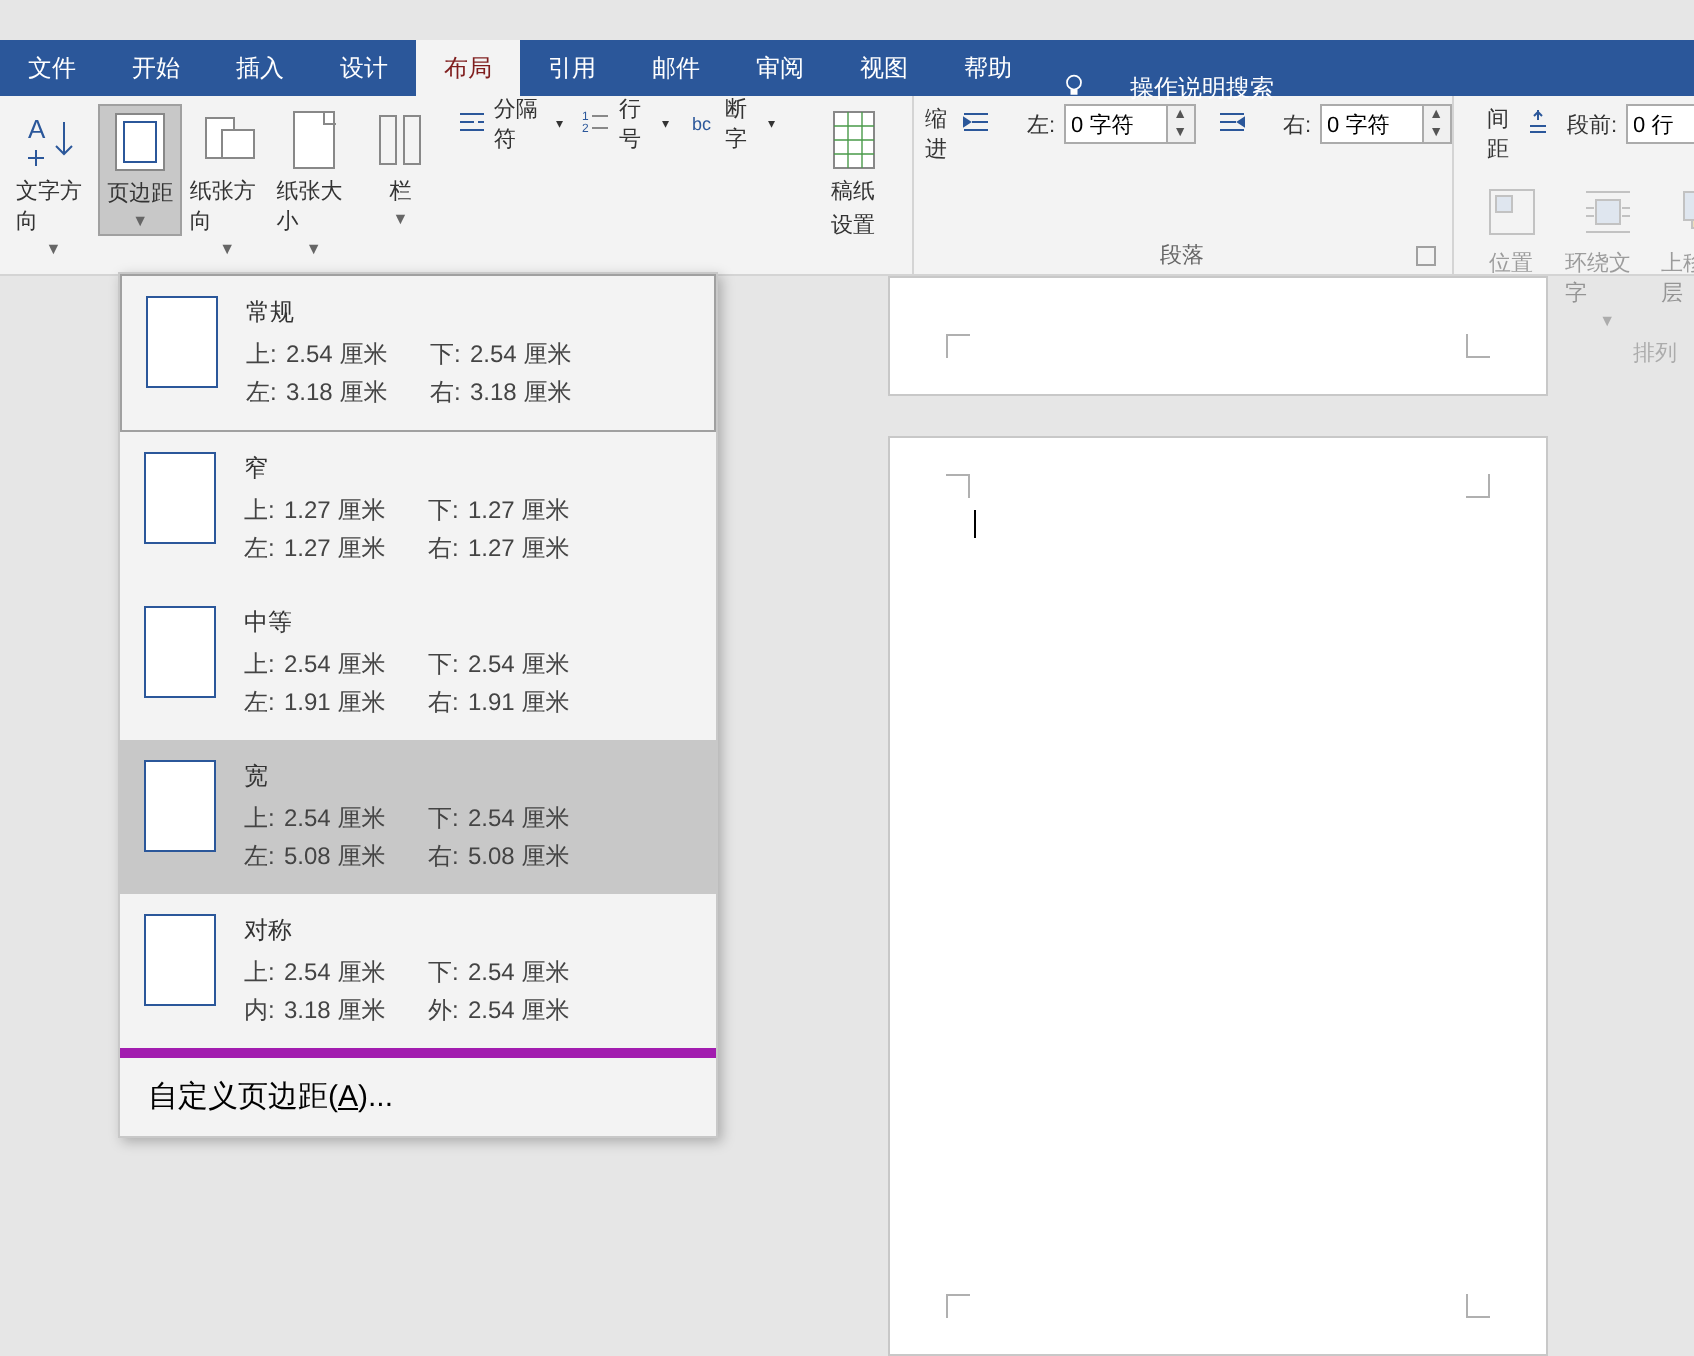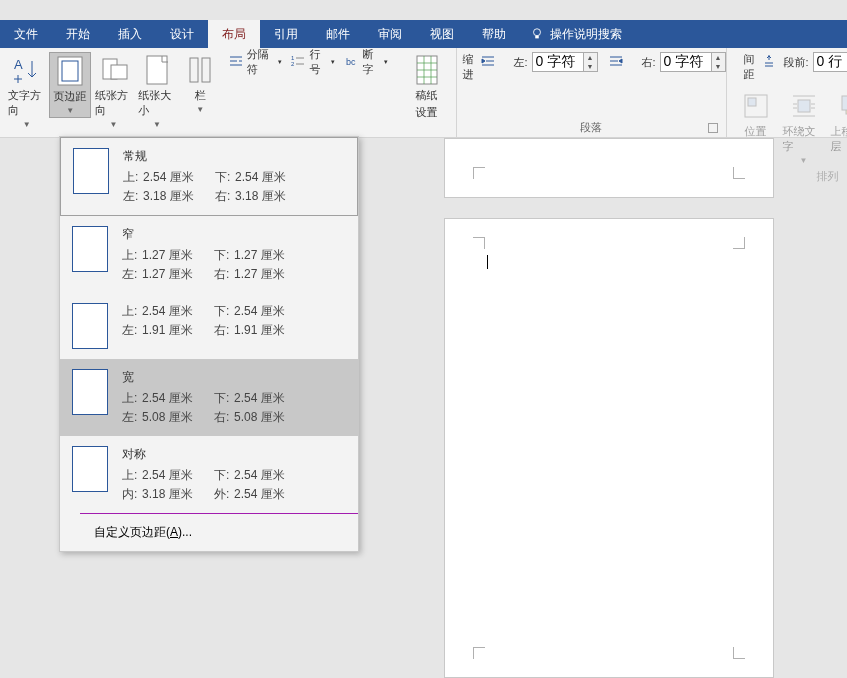"操作说明搜索" .tell-me { align-items: center -> none; gap: 6px -> 21px; padding: 0 10px -> 16px 10px }
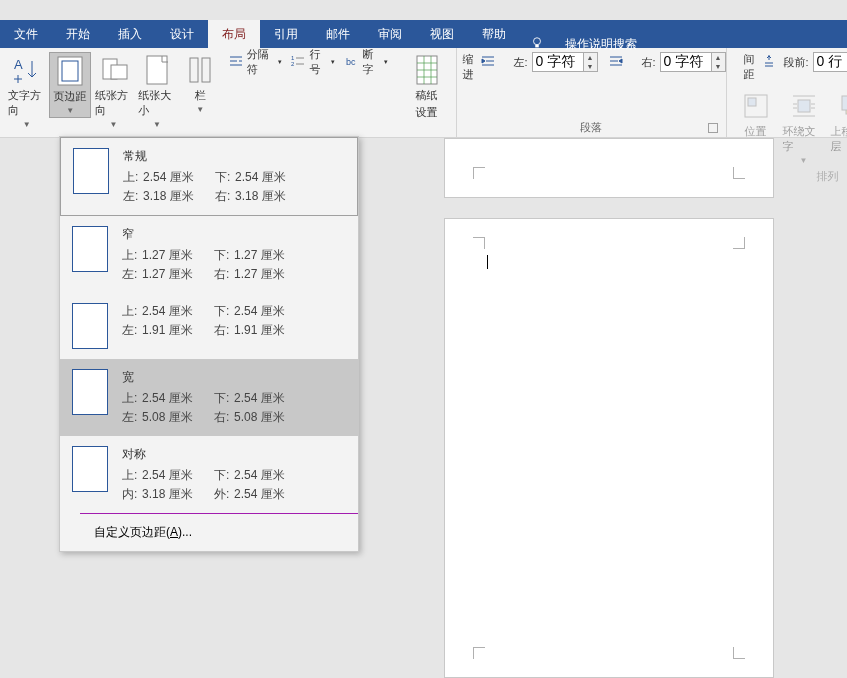"0 字符" .spin input { font-size: 14px -> 11px }
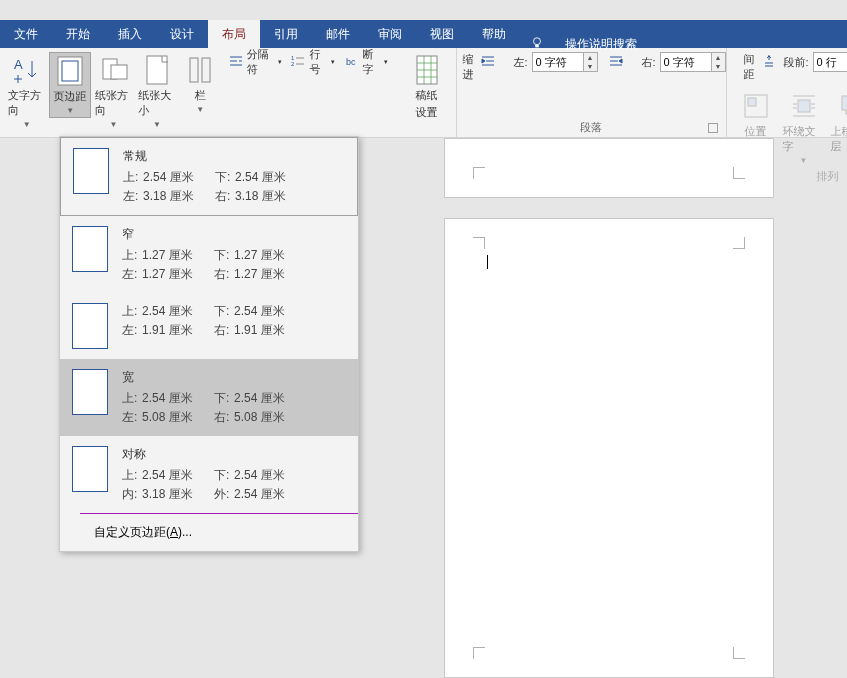"中等" div.g-title { html: none -> <div>中等</div> }
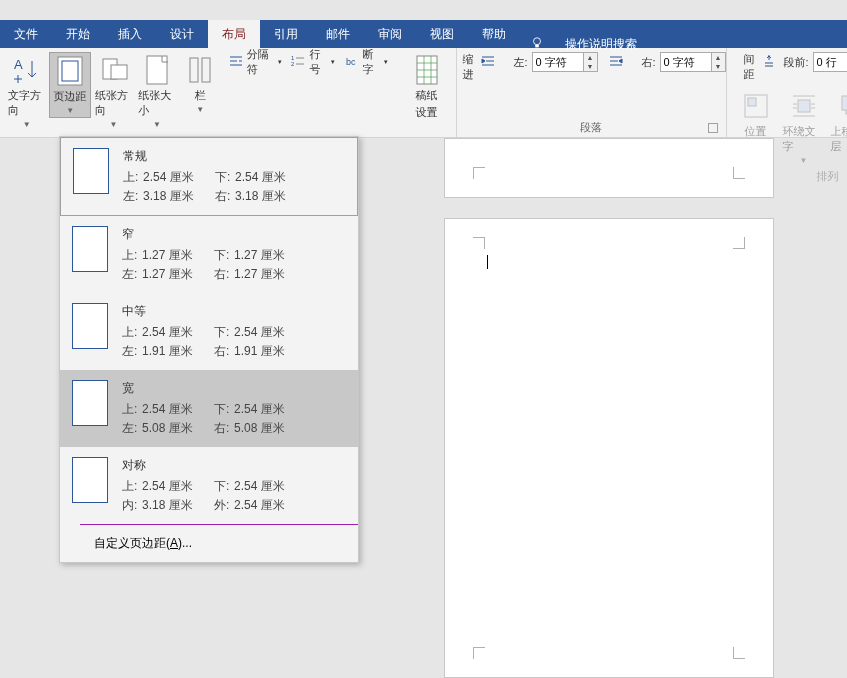"自定义页边距(A)..." .g-footer { border-top: 1px solid #a21caf -> 5px solid #a21caf; font-size: 12px -> 15px; margin-left: 20px -> none }
